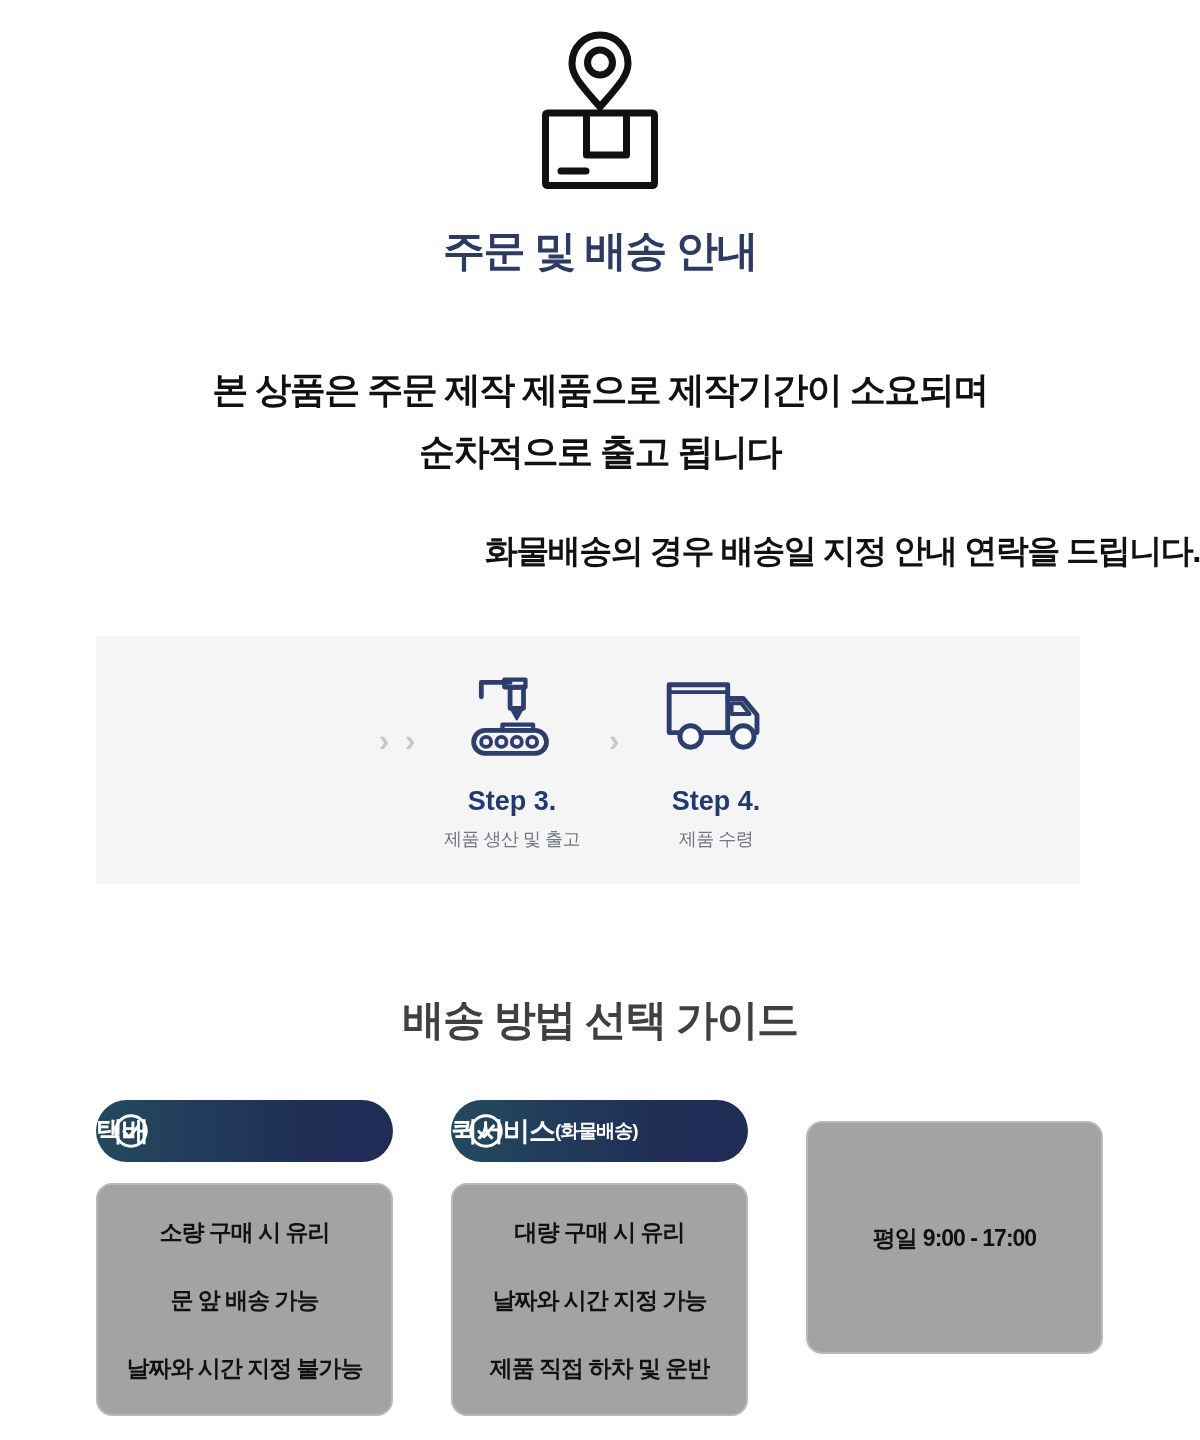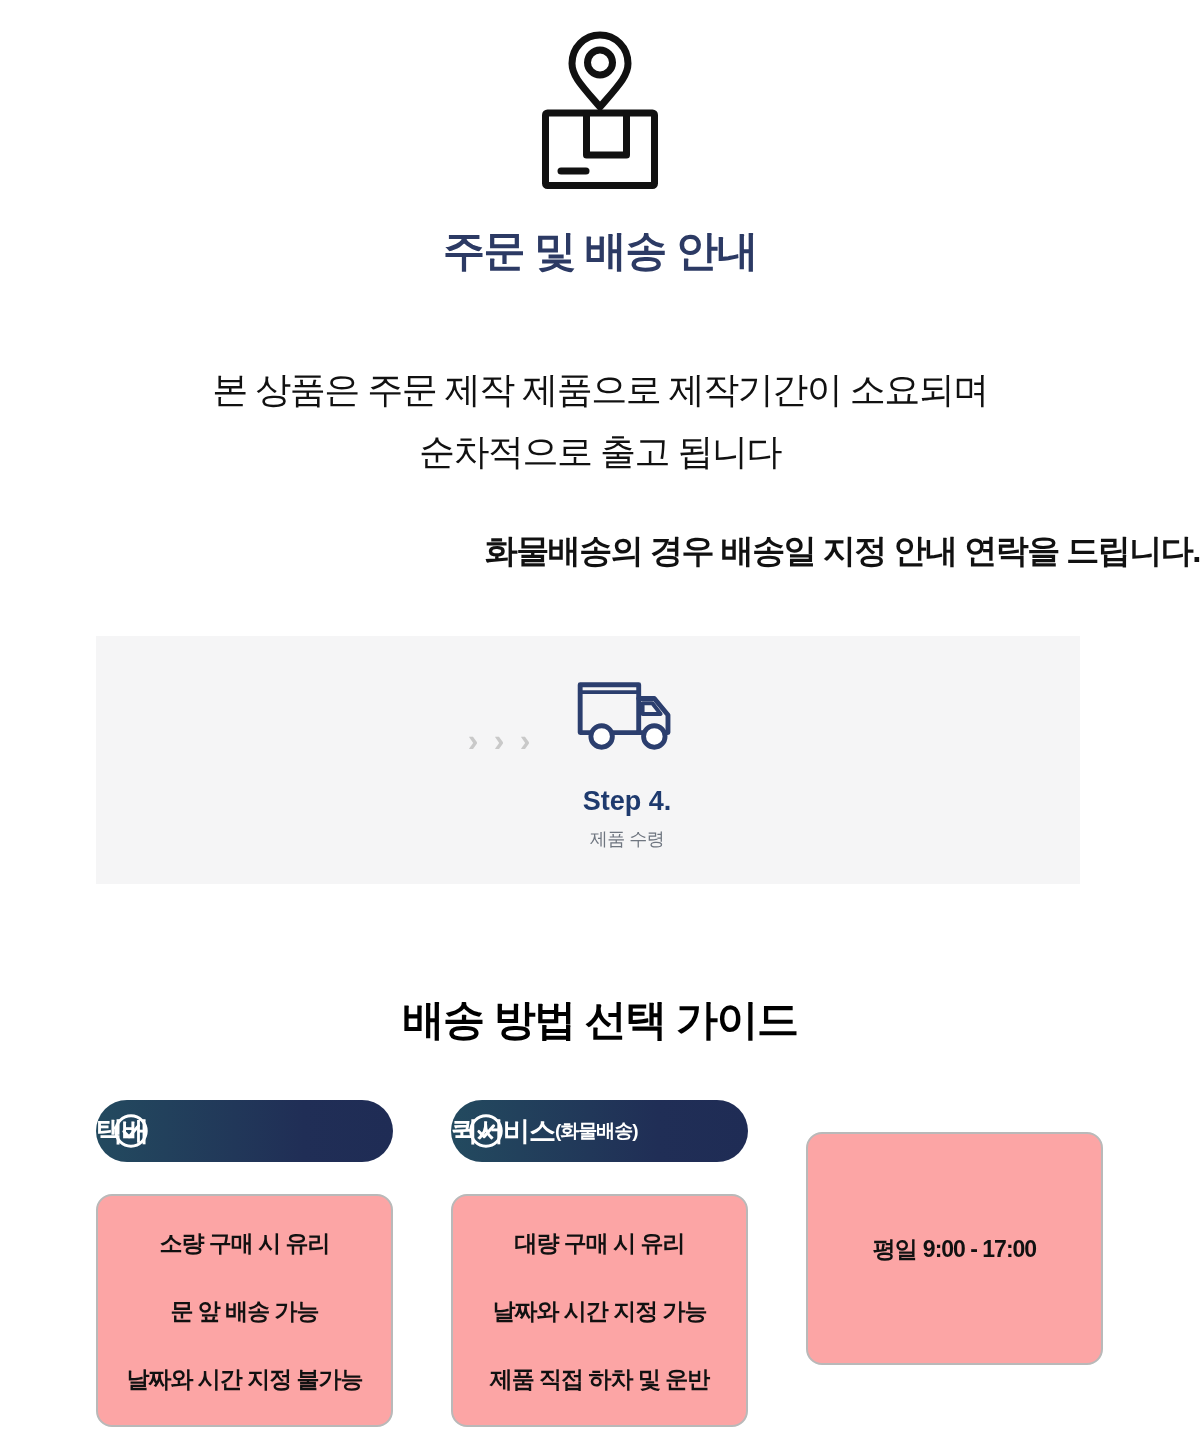"본 상품은 주문 제작 제품으로" .intro-main { font-weight: normal -> bold }
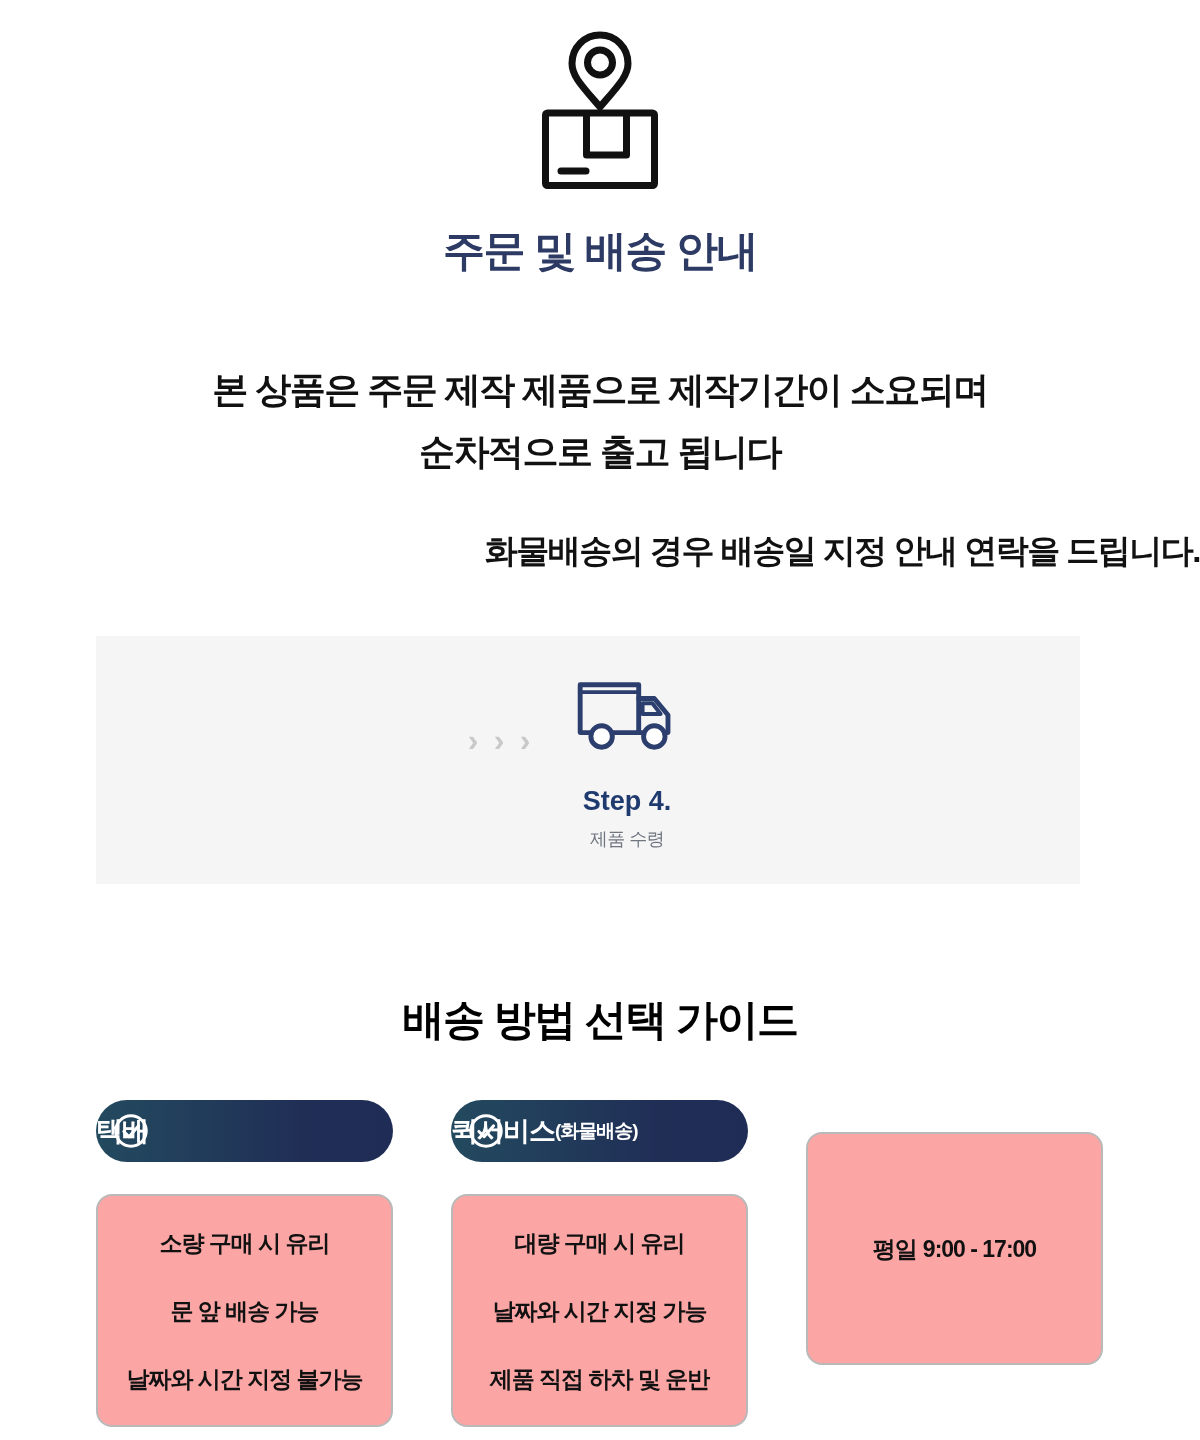"Step 3." div.step { html: none -> <div> <div> <svg> <path></path> <path></path> <rect></rect> <path></path> <path></path> <rect></rect> <circle></circle> <circle></circle> <circle></circle> <circle></circle> </svg> </div> <div>Step 3.</div> <div>제품 생산 및 출고</div> </div> }
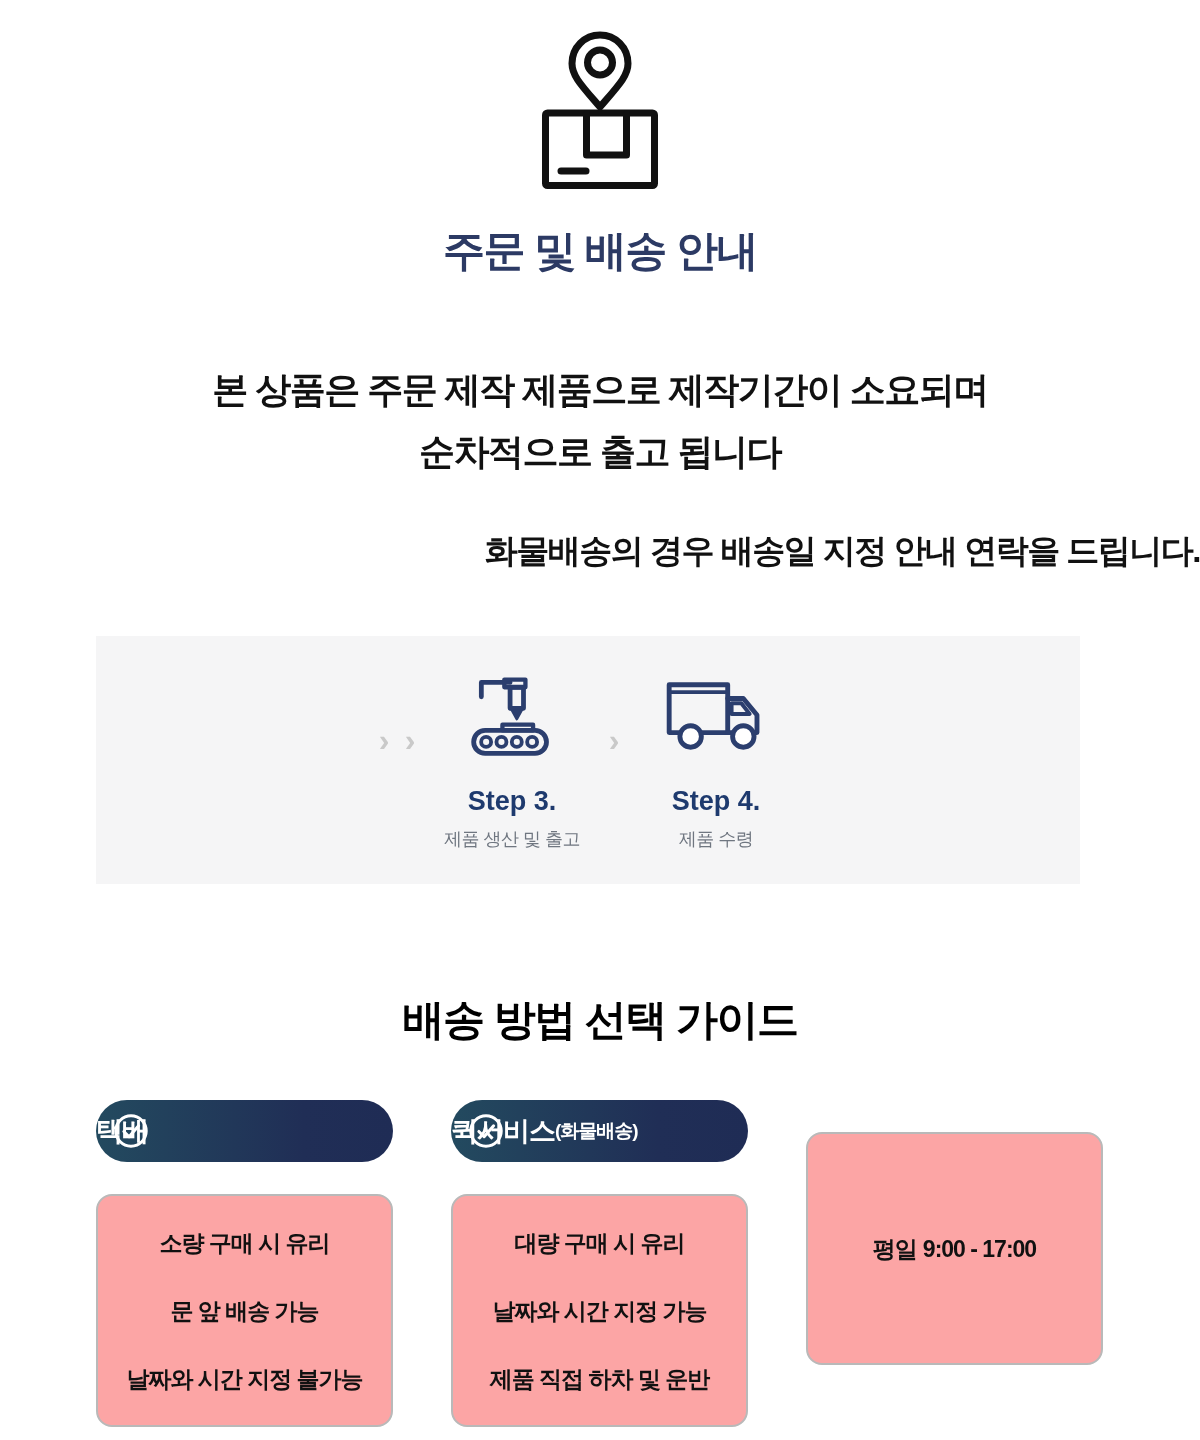"배송 방법 선택 가이드" .guide-title { color: #000000 -> #404040 }
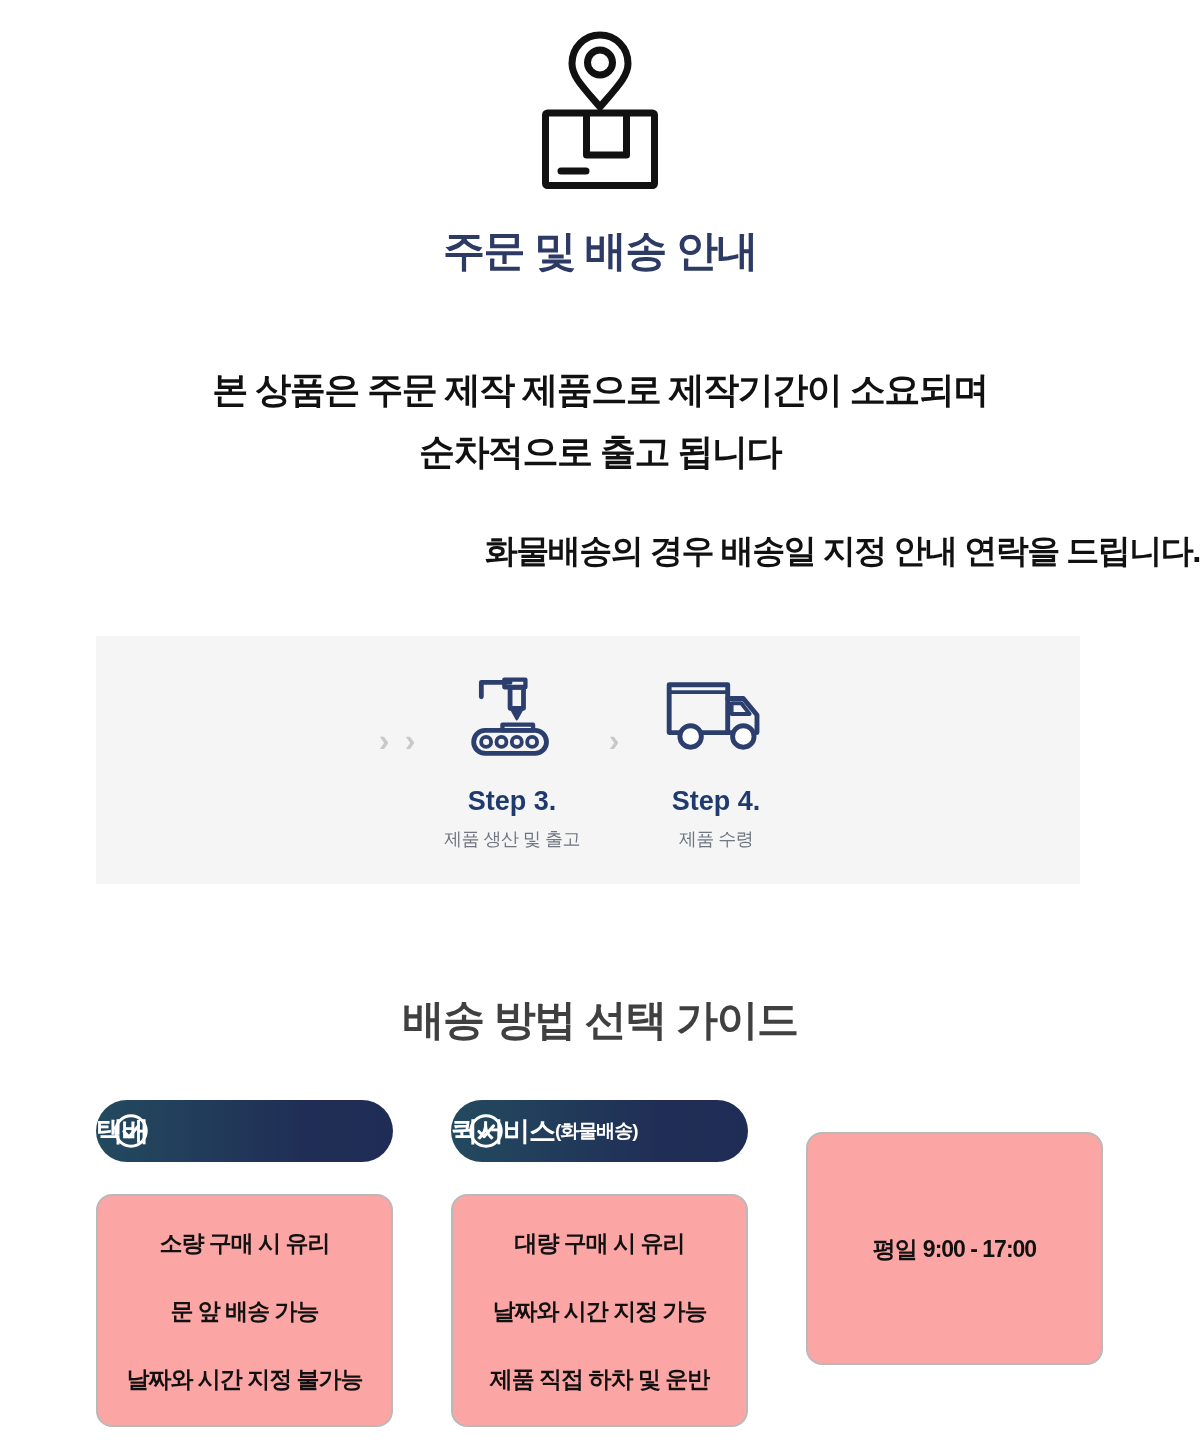"소량 구매 시 유리" .card-body { background: #fca5a5 -> #a3a3a3; margin-top: 32px -> 21px }
